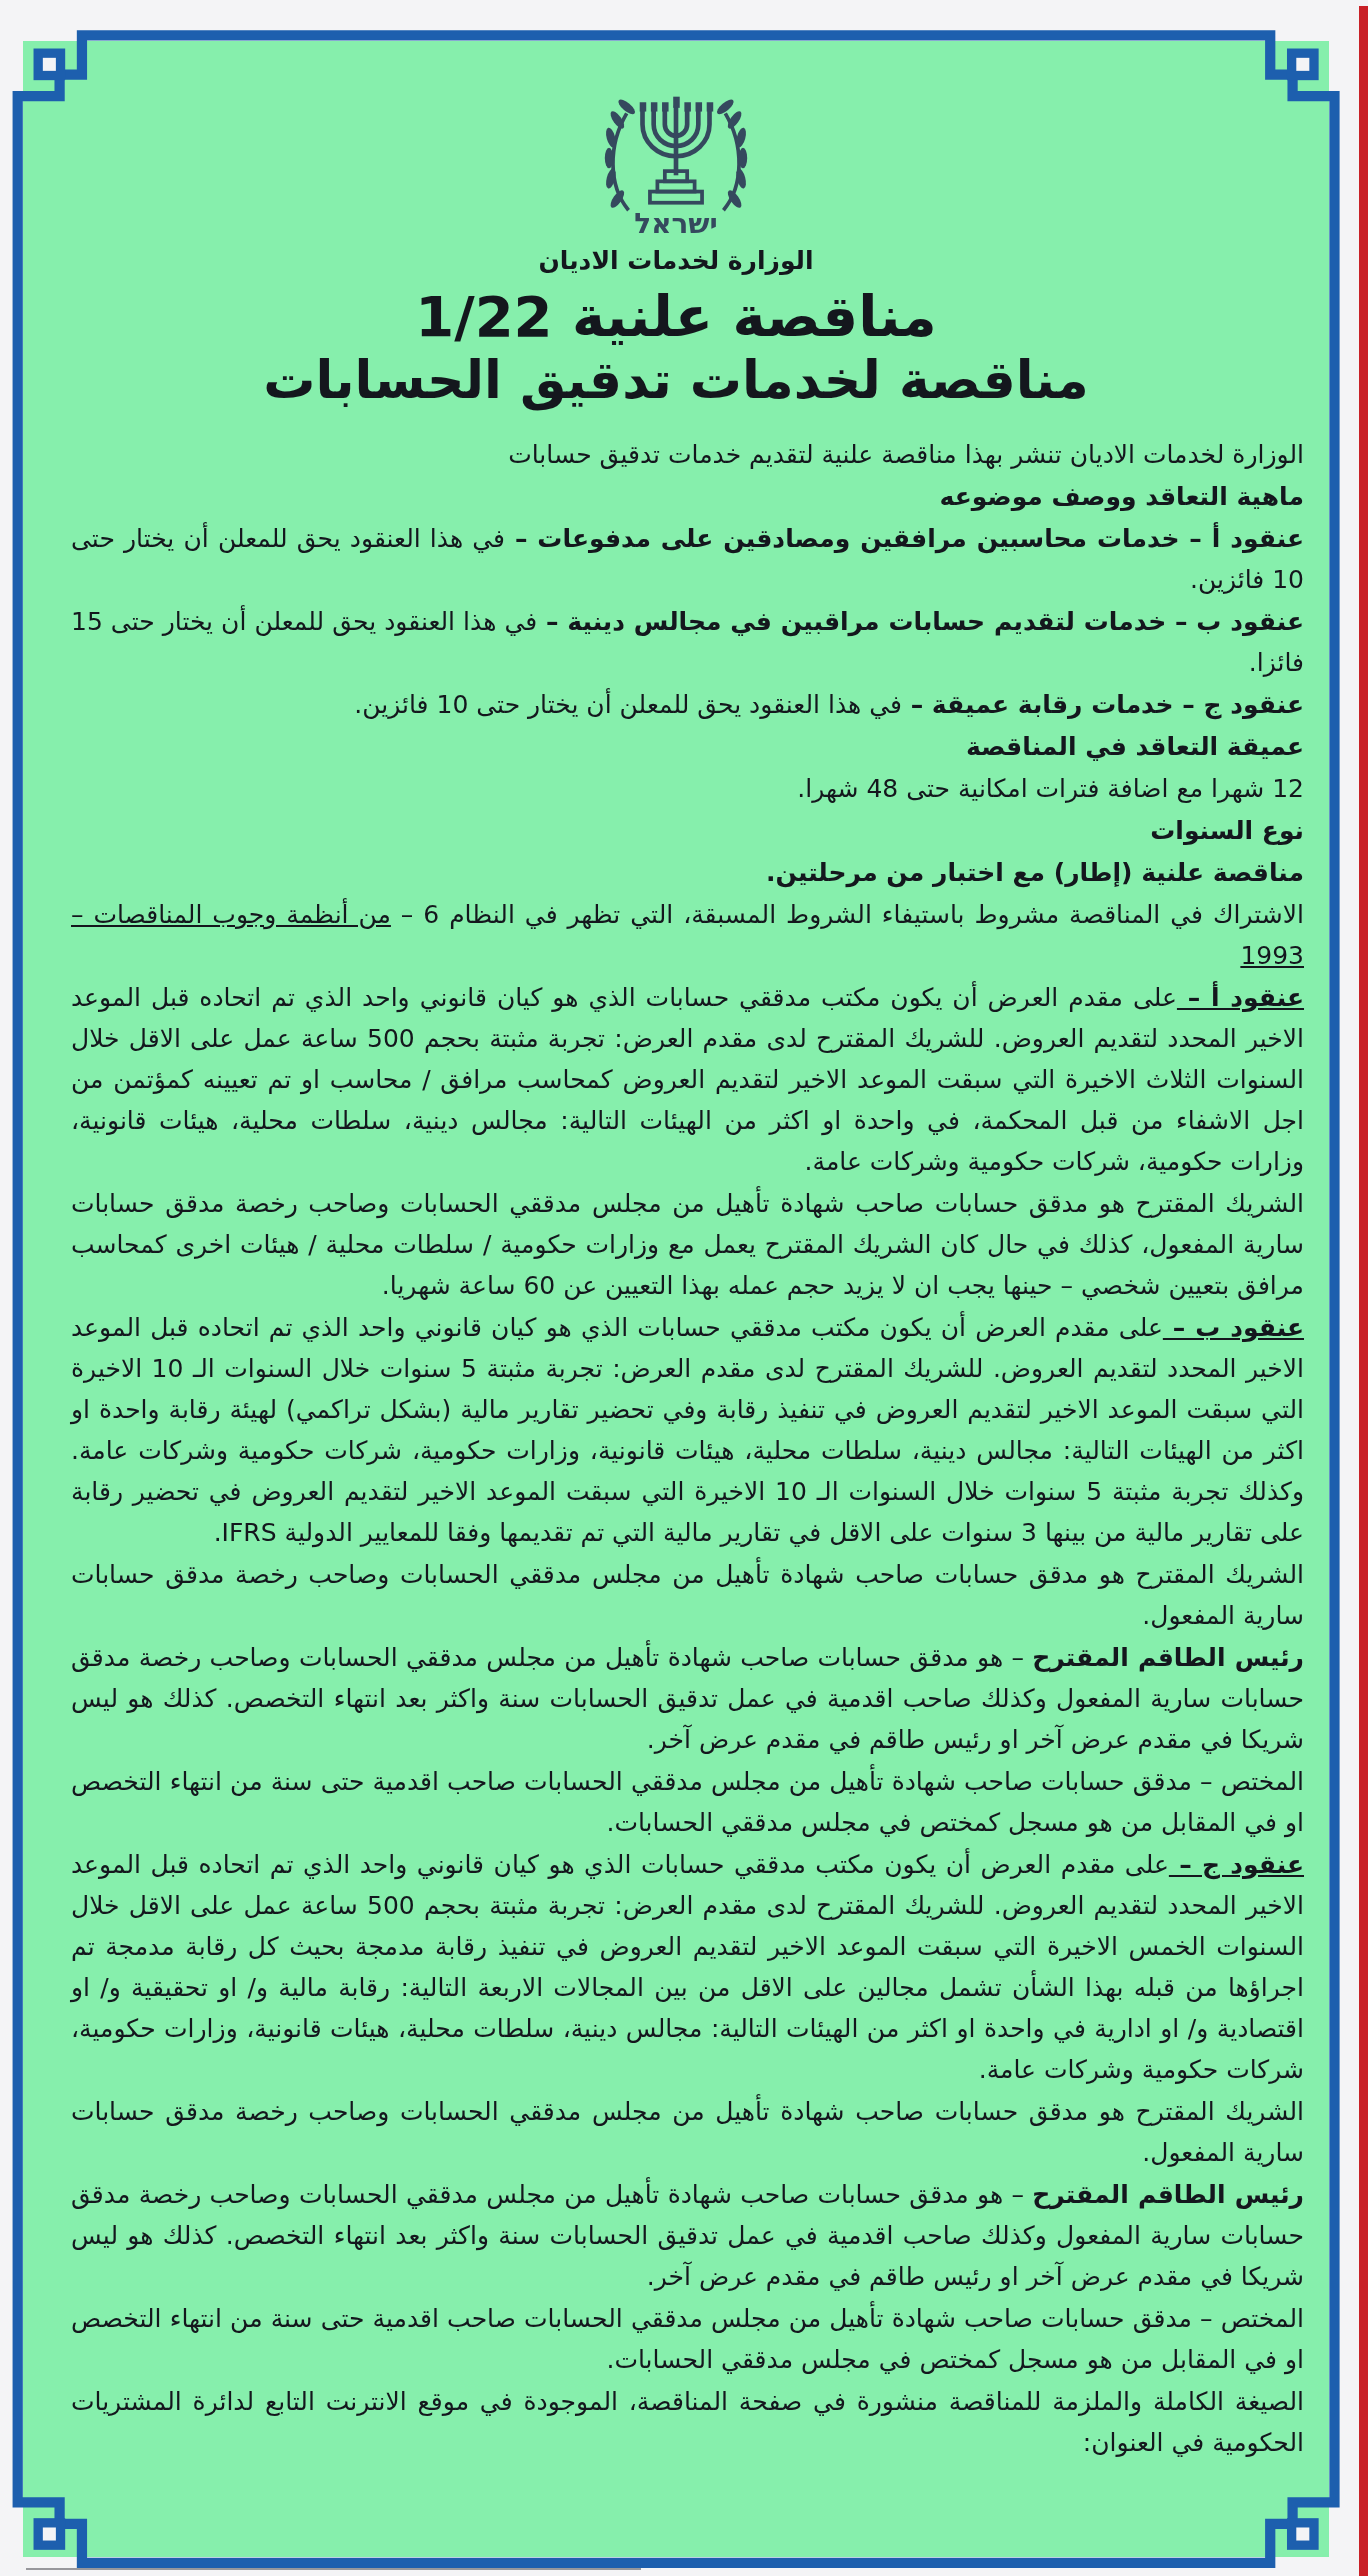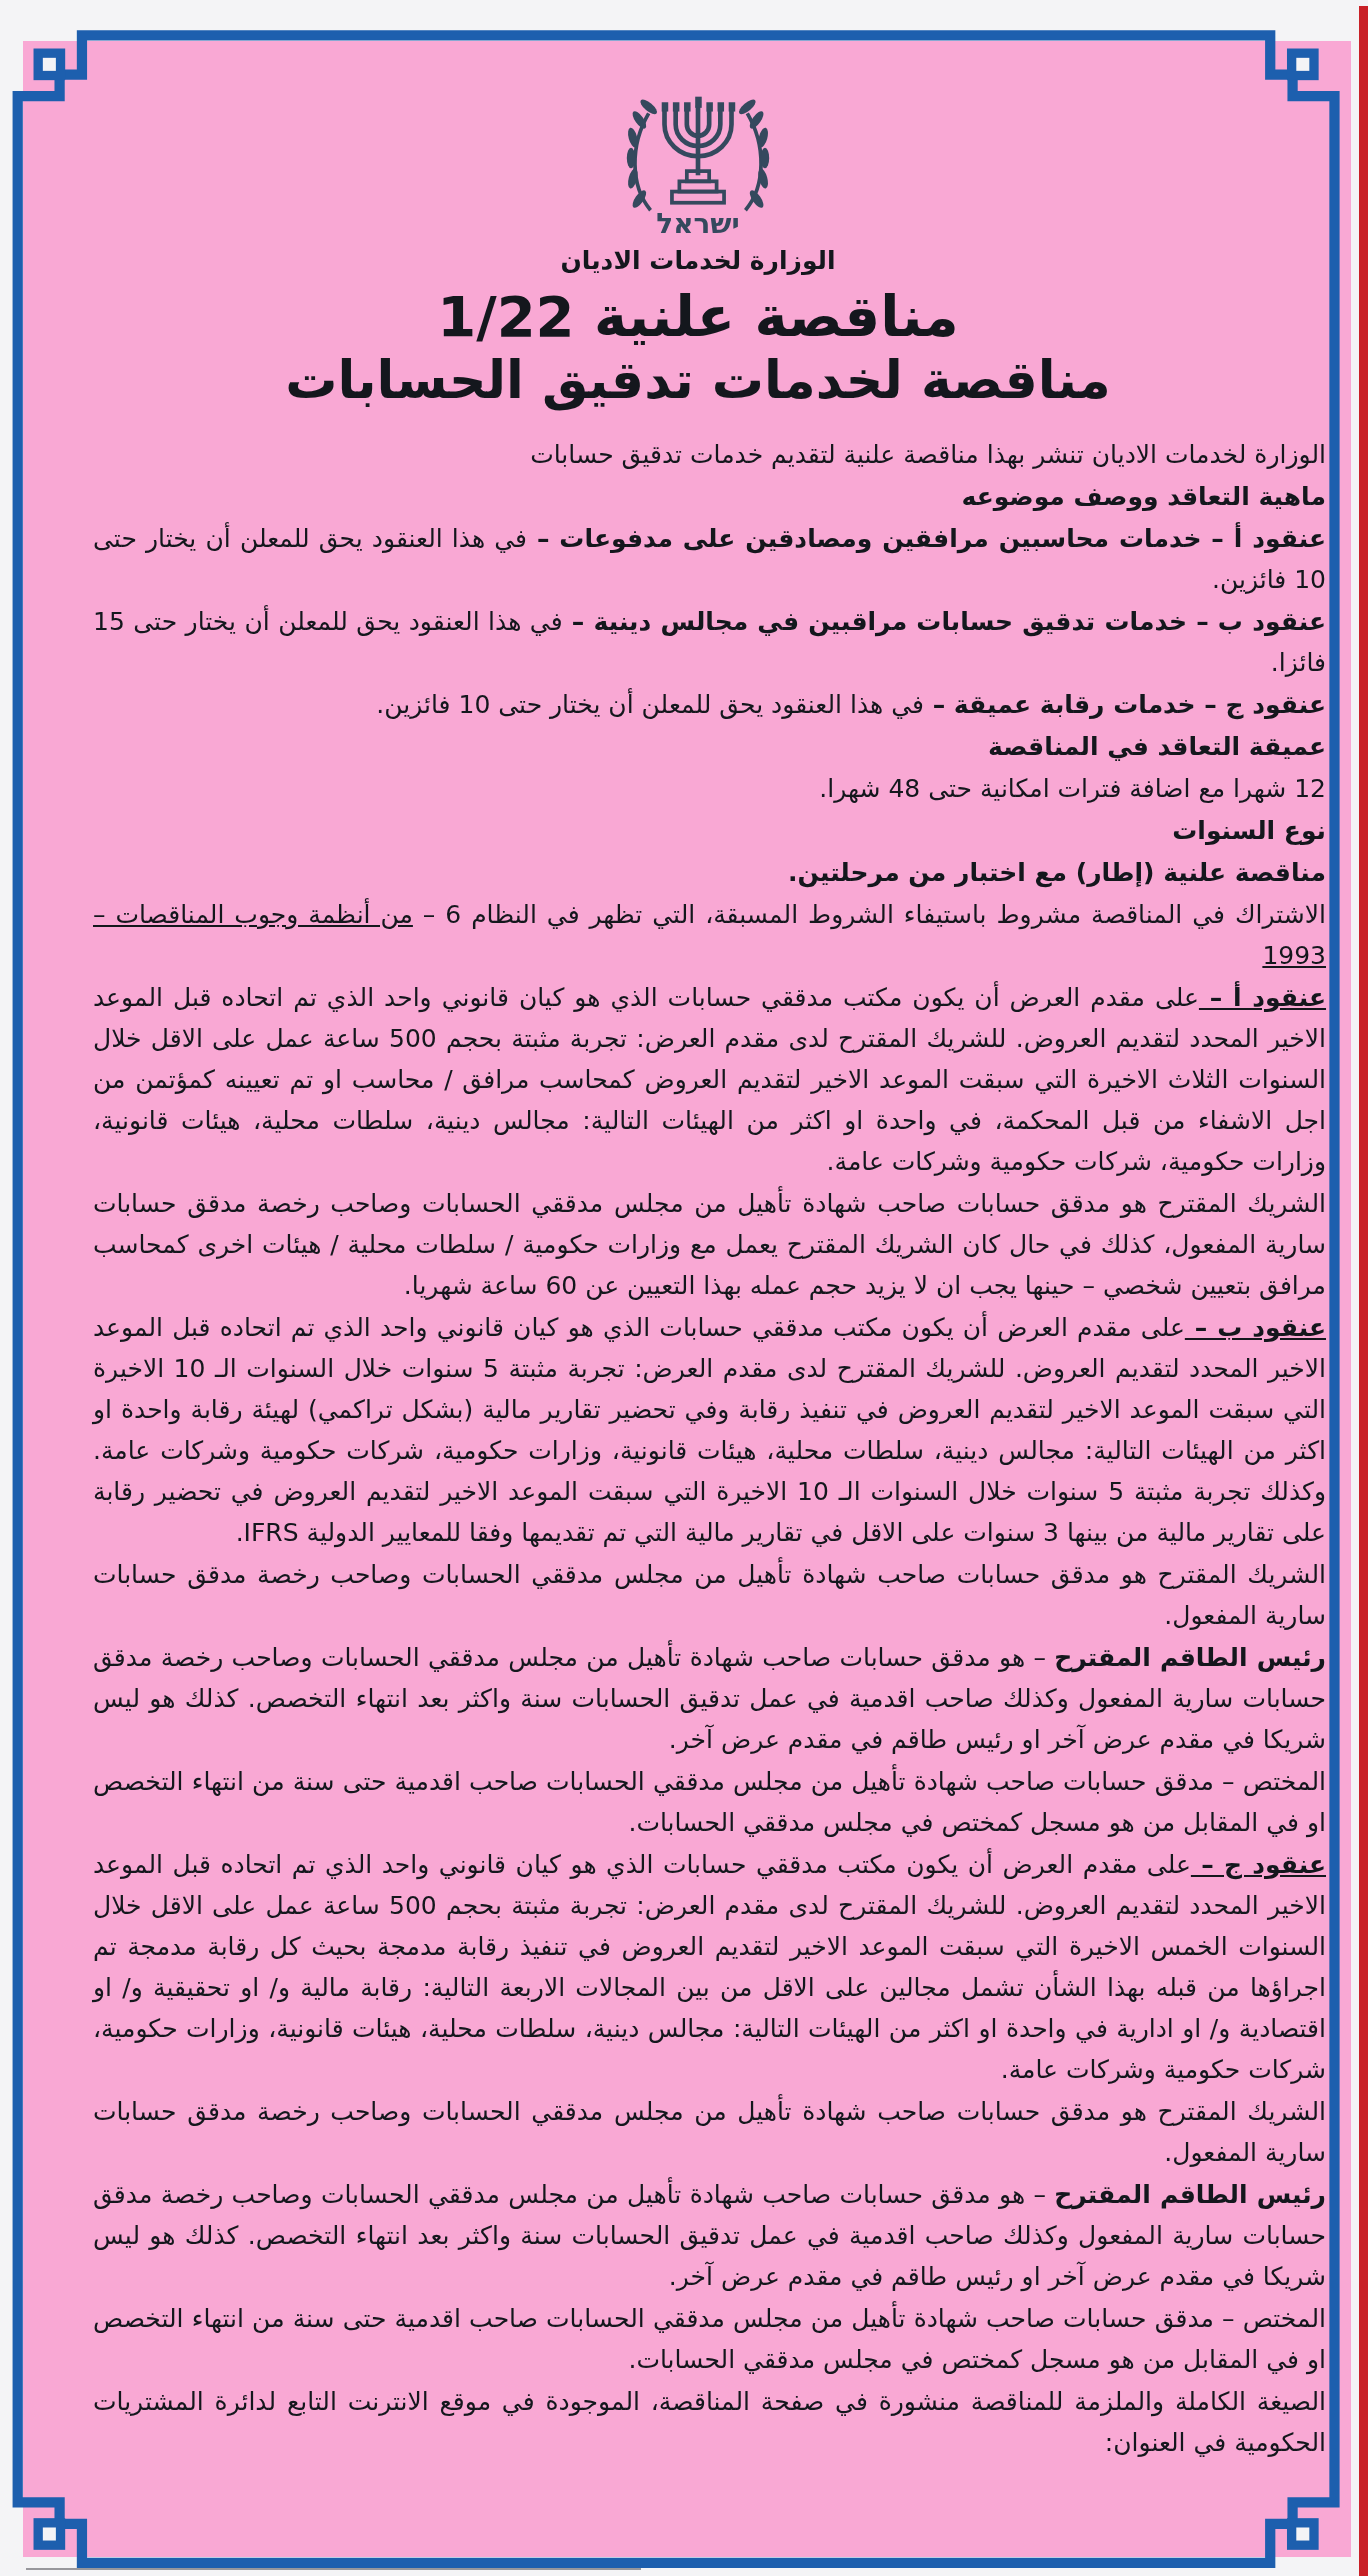"ישראל" #panel { background: #f9a8d4 -> #86efac; padding-left: 22px -> none }
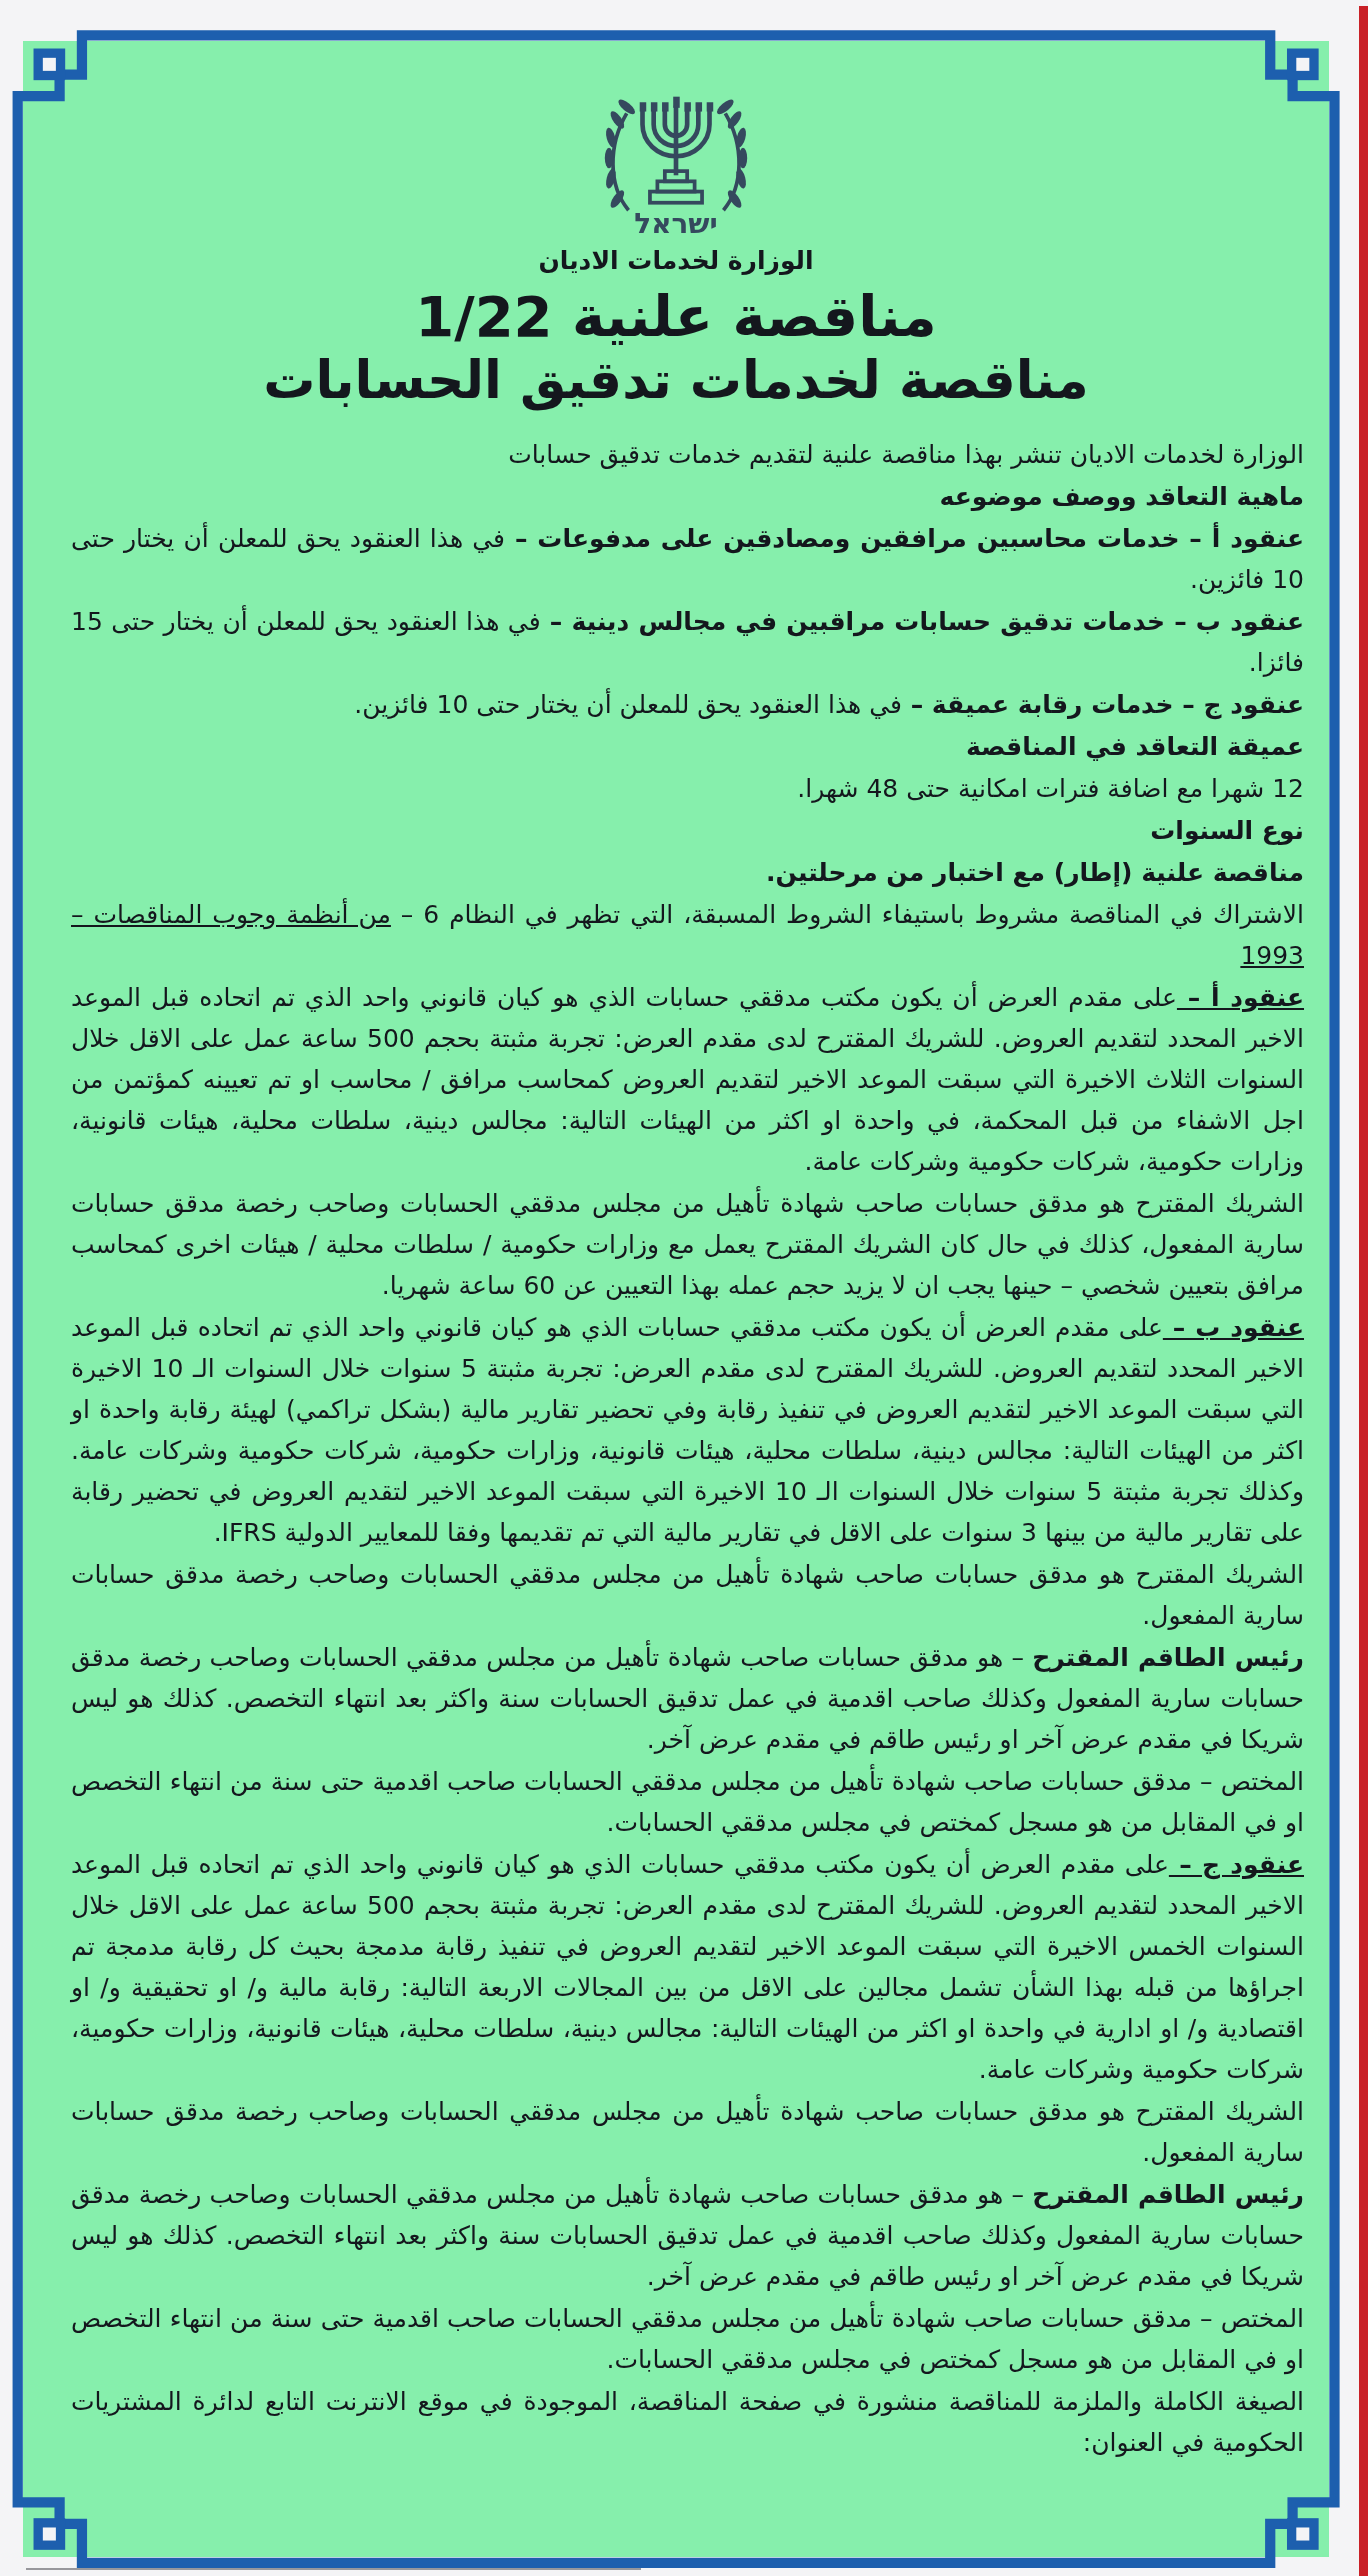"عنقود ب – خدمات تدقيق" span.b { text: تدقيق -> لتقديم }
